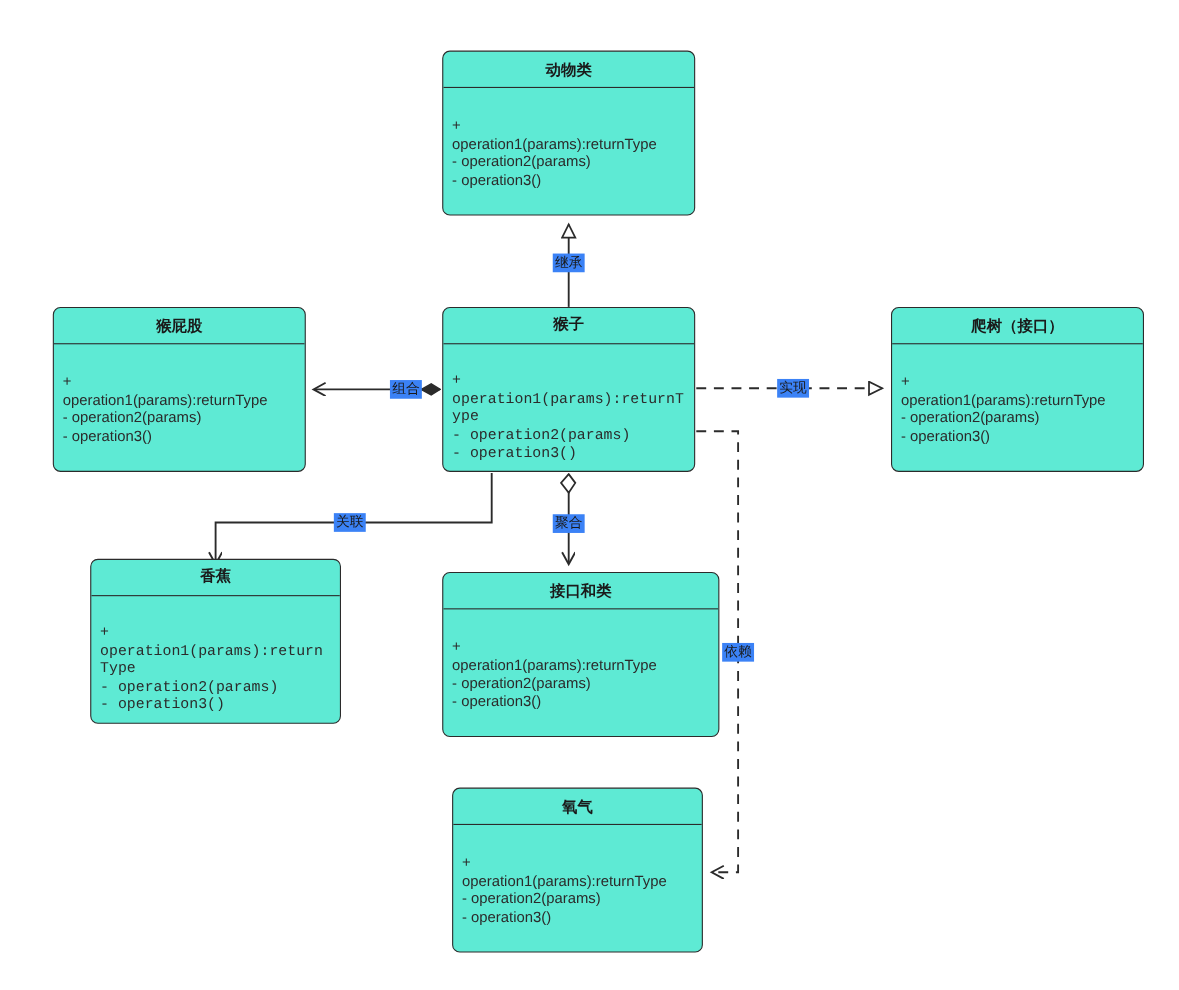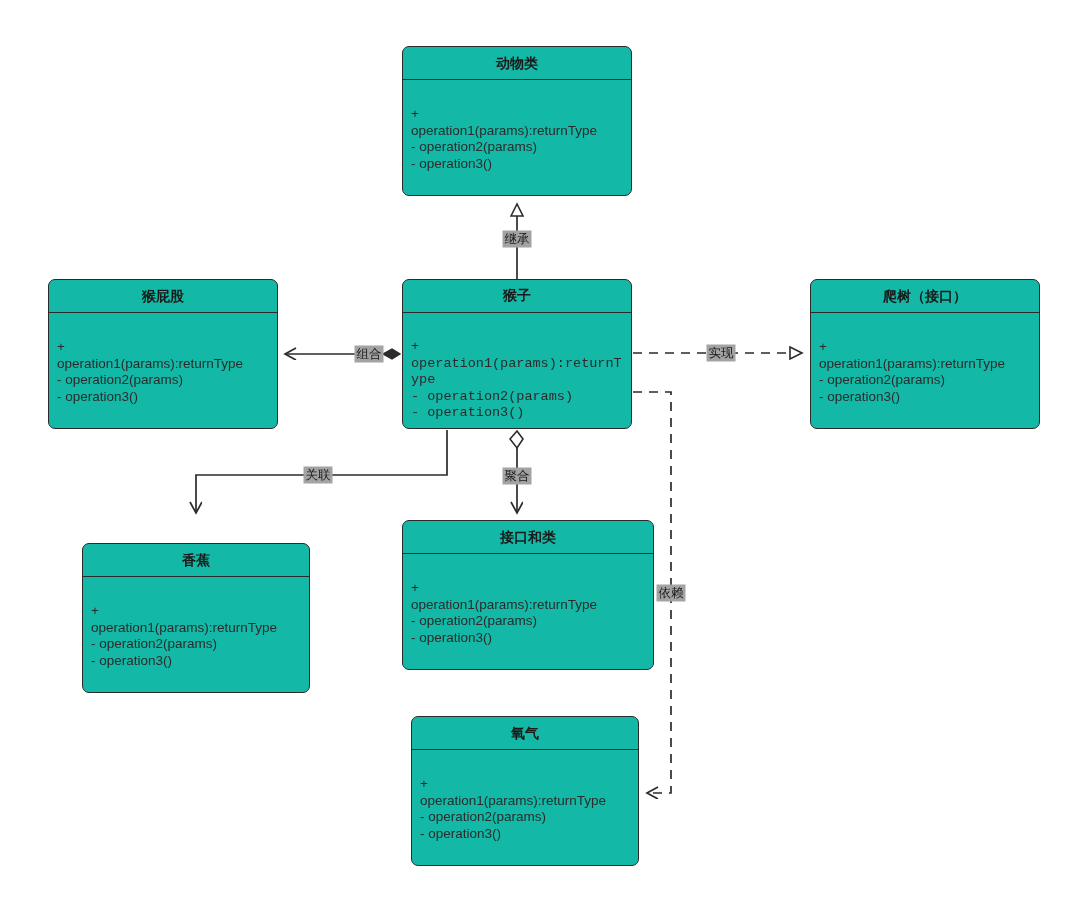"动物类" .uml-class { background: #14b8a6 -> #5eead4 }
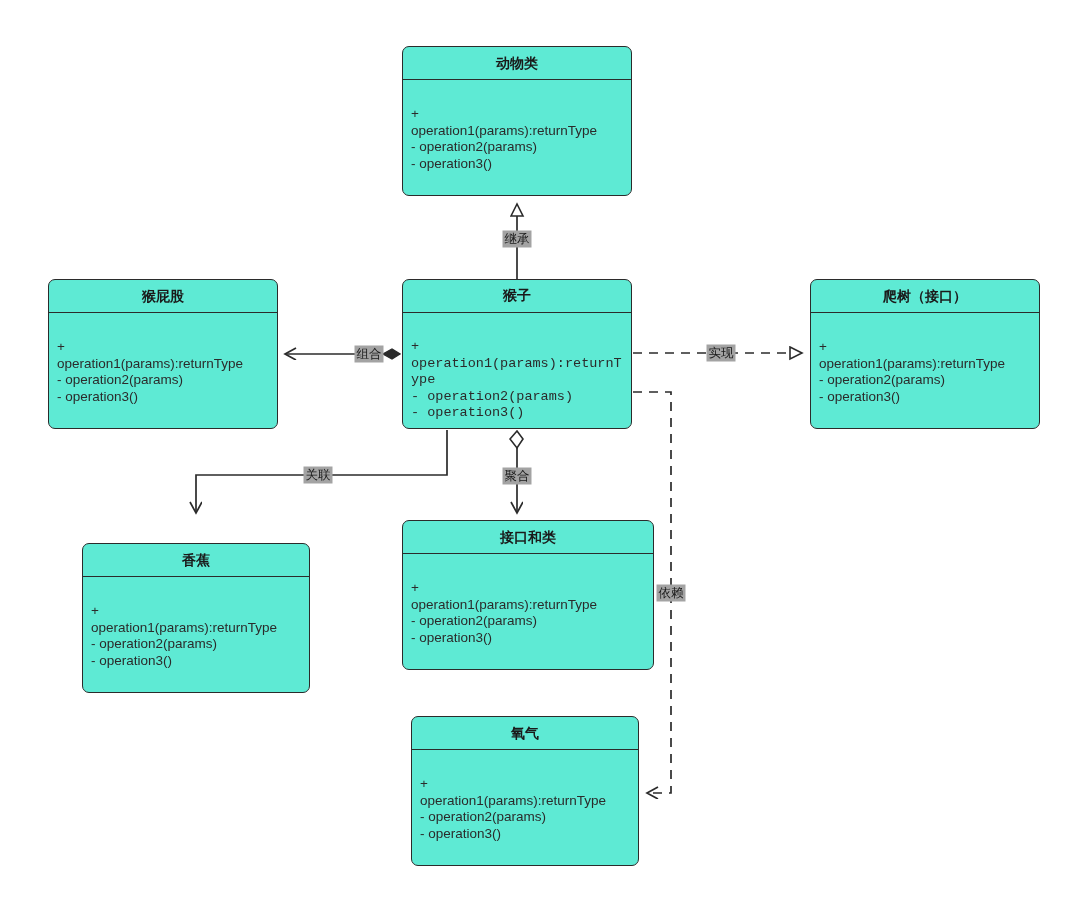"继承" .edge-label { background: #a3a3a3 -> #3b82f6 }
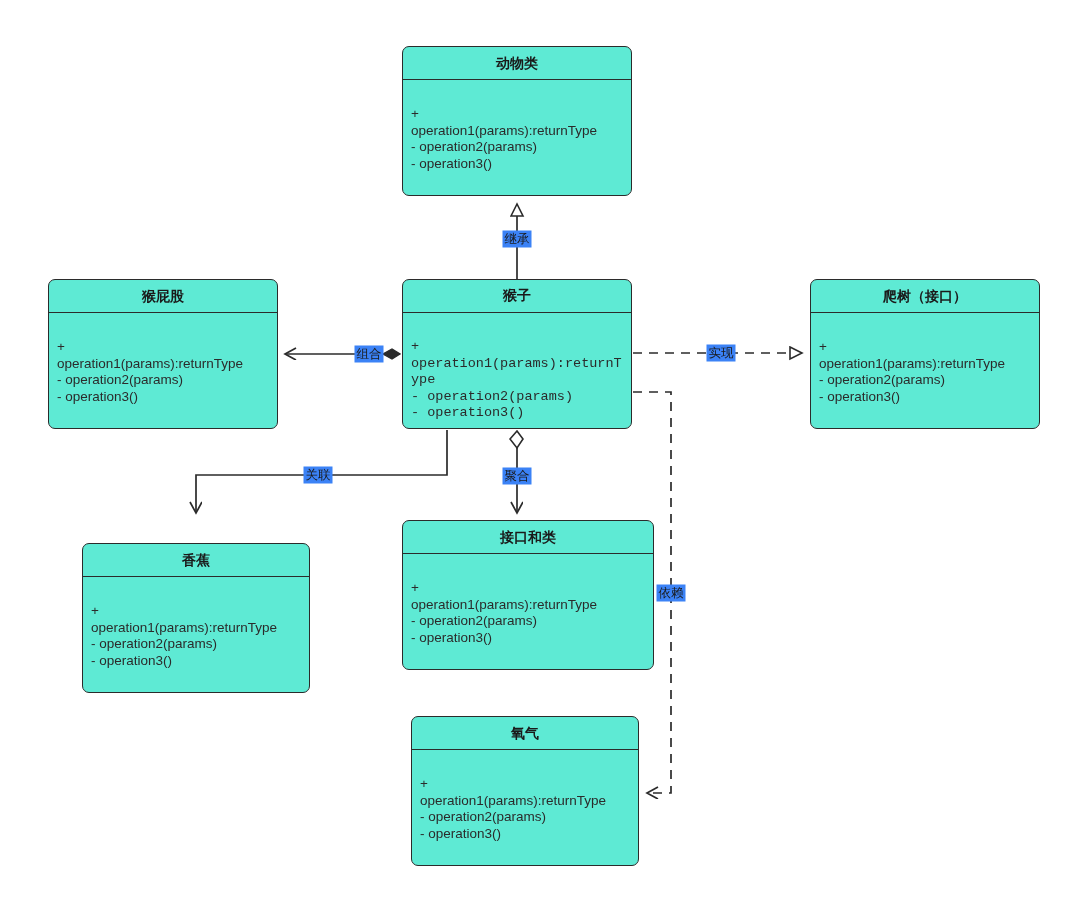"香蕉" div.uml-class { font-family: none -> Liberation Mono, monospace; top: 543px -> 508px }
